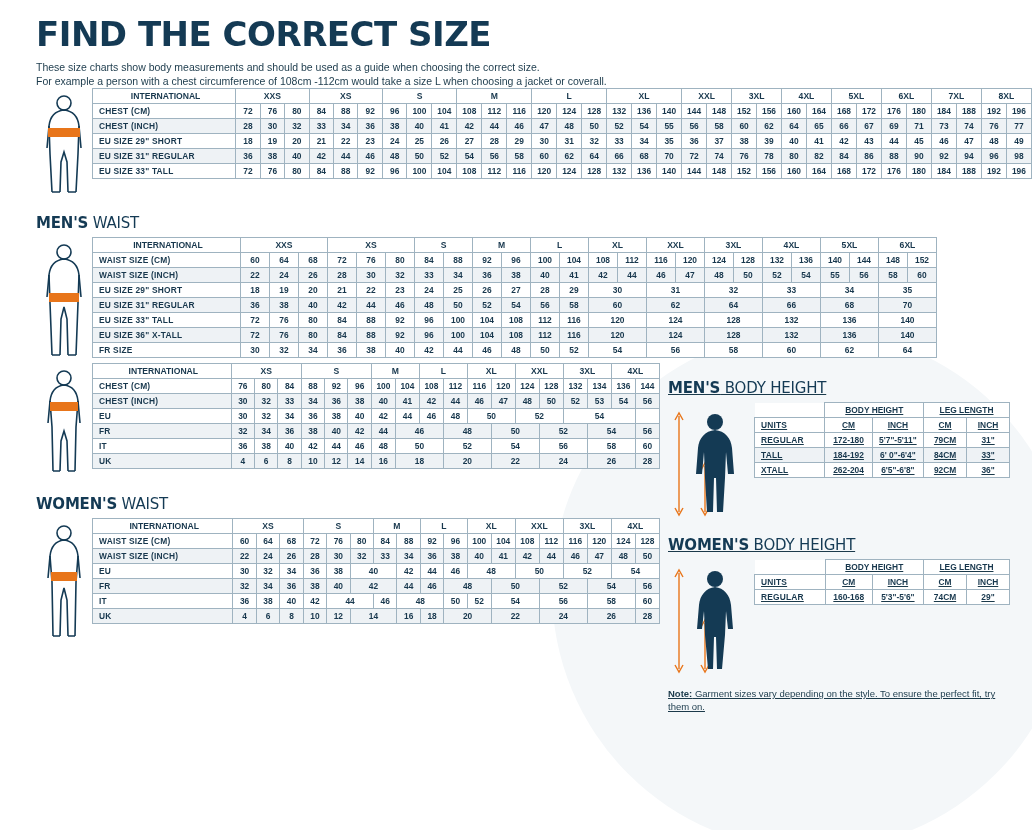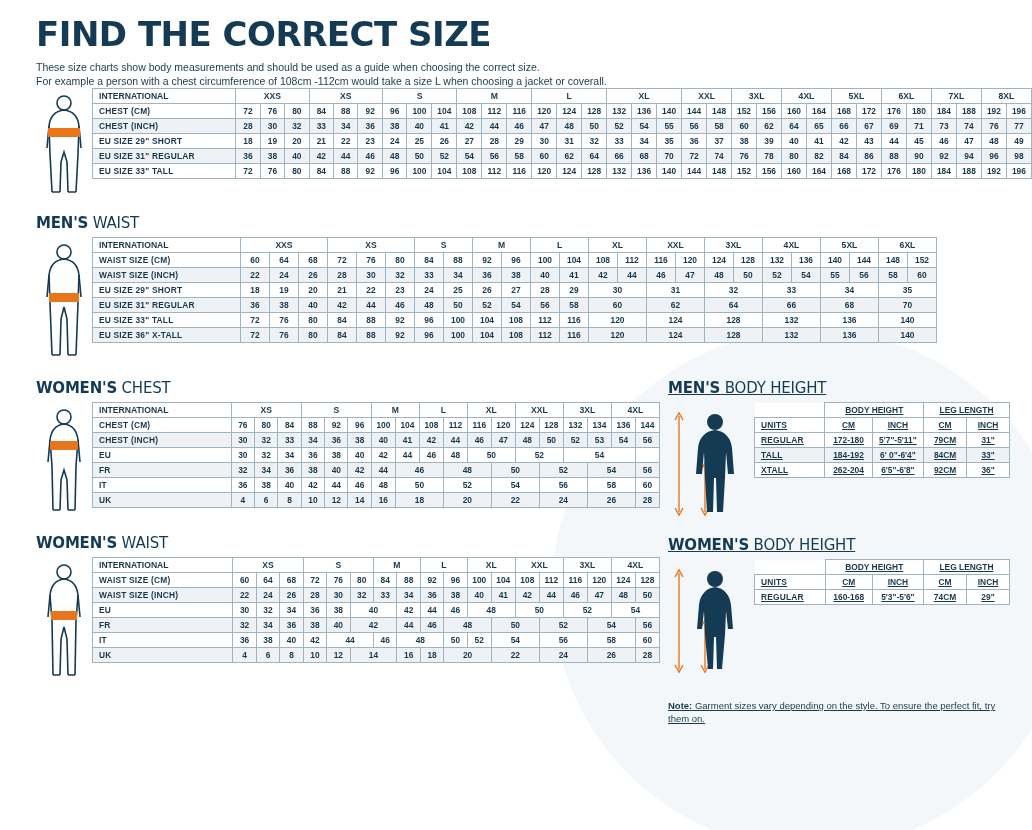"INTERNATIONAL" .hdr-lbl { text-align: left -> center }
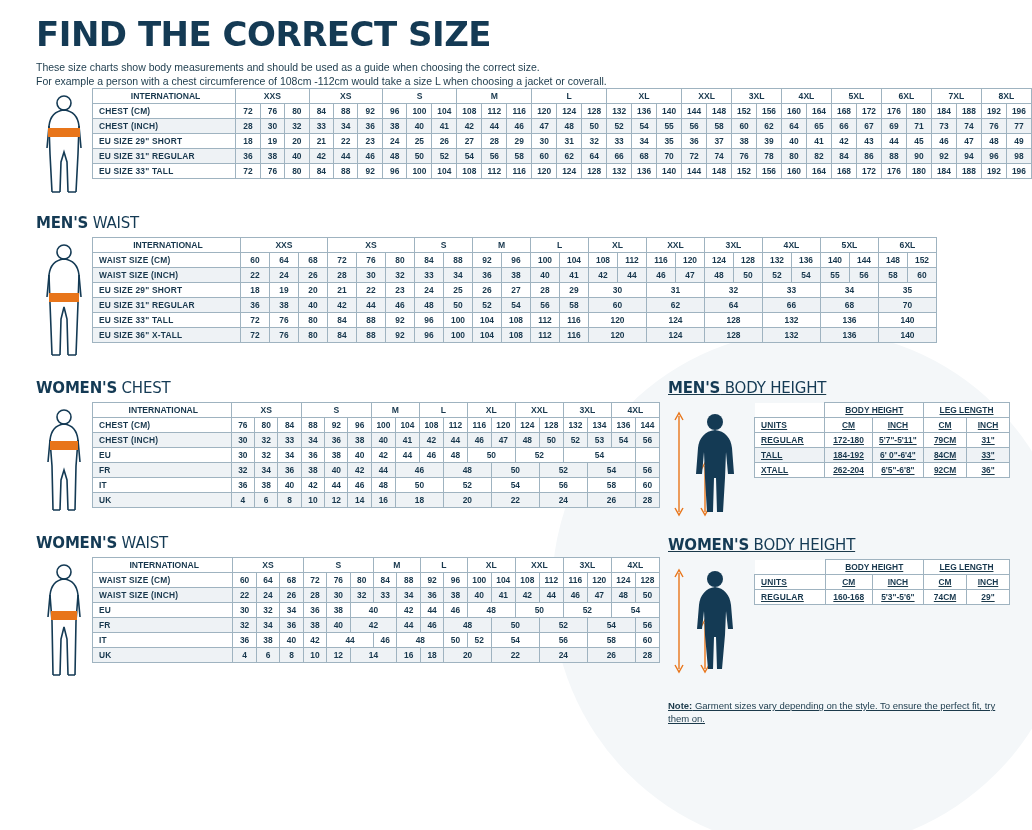"FR SIZE" tr { html: none -> <tr> <td>FR SIZE</td> <td>30</td> <td>32</td> <td>34</td> <td>36</td> <td>38</td> <td>40</td> <td>42</td> <td>44</td> <td>46</td> <td>48</td> <td>50</td> <td>52</td> <td>54</td> <td>56</td> <td>58</td> <td>60</td> <td>62</td> <td>64</td> </tr> }
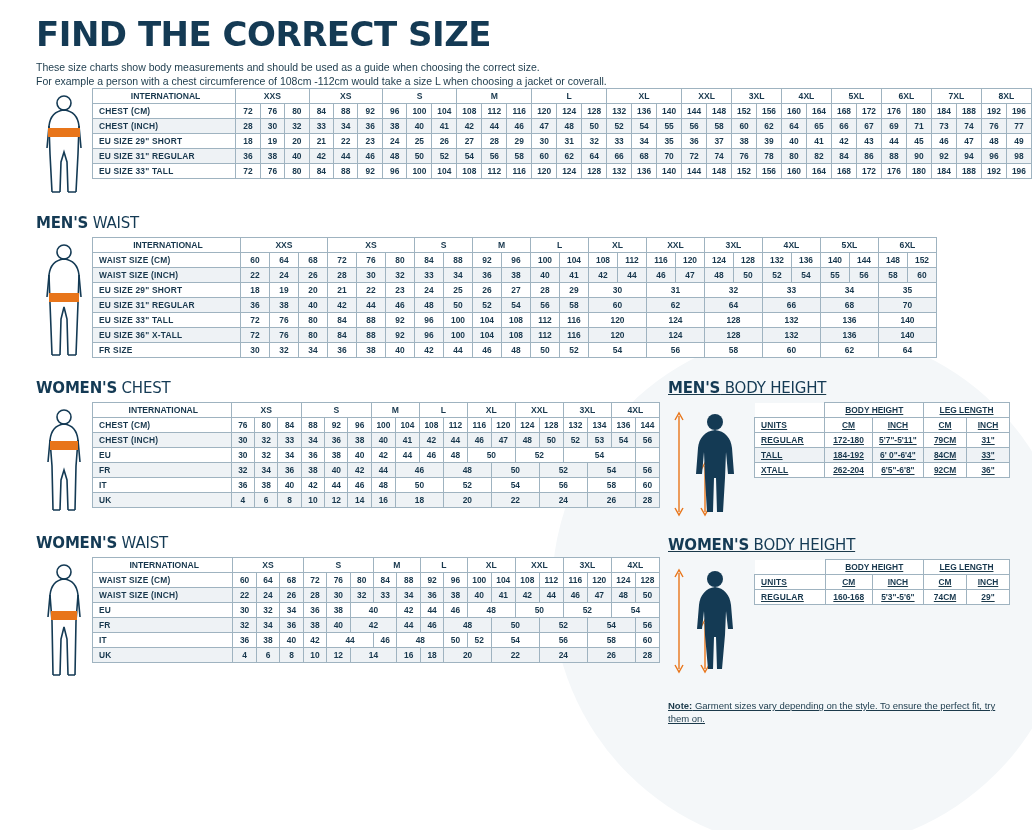"WOMEN'S CHEST" div.sec-head { html: <div> <span>WOMEN'S</span><span> CHEST</span> </div> -> none }
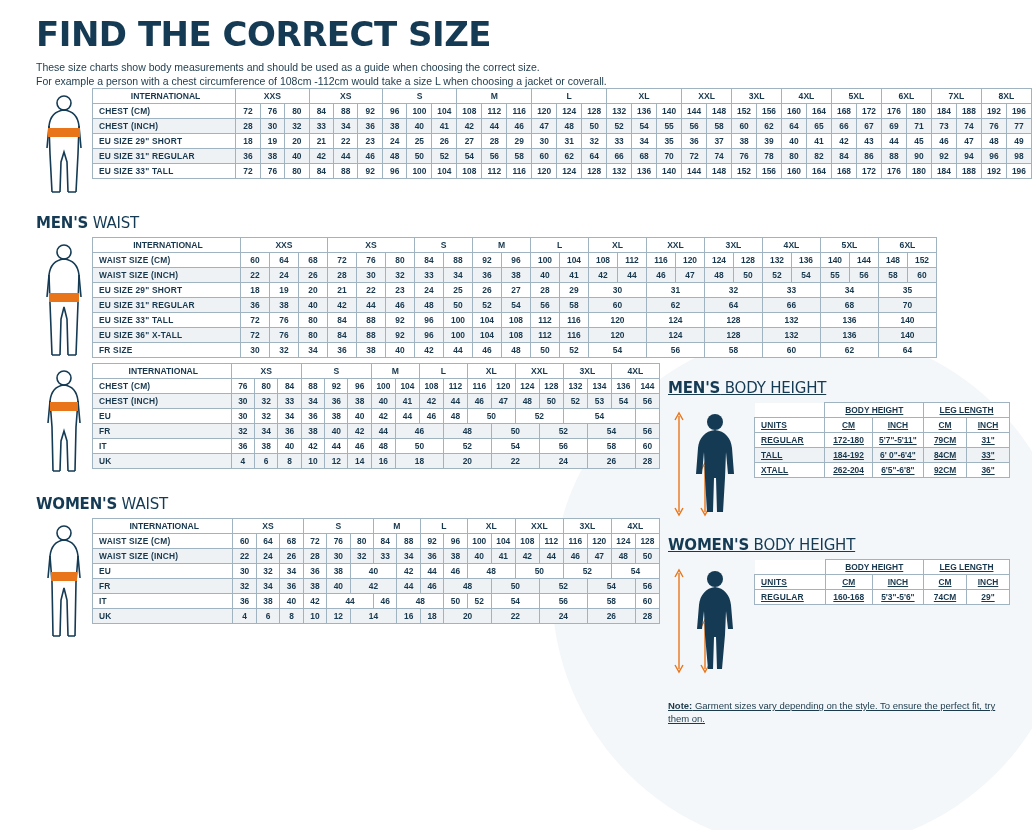"Note: Garment sizes vary depending" .note { margin-top: 22px -> 10px }
